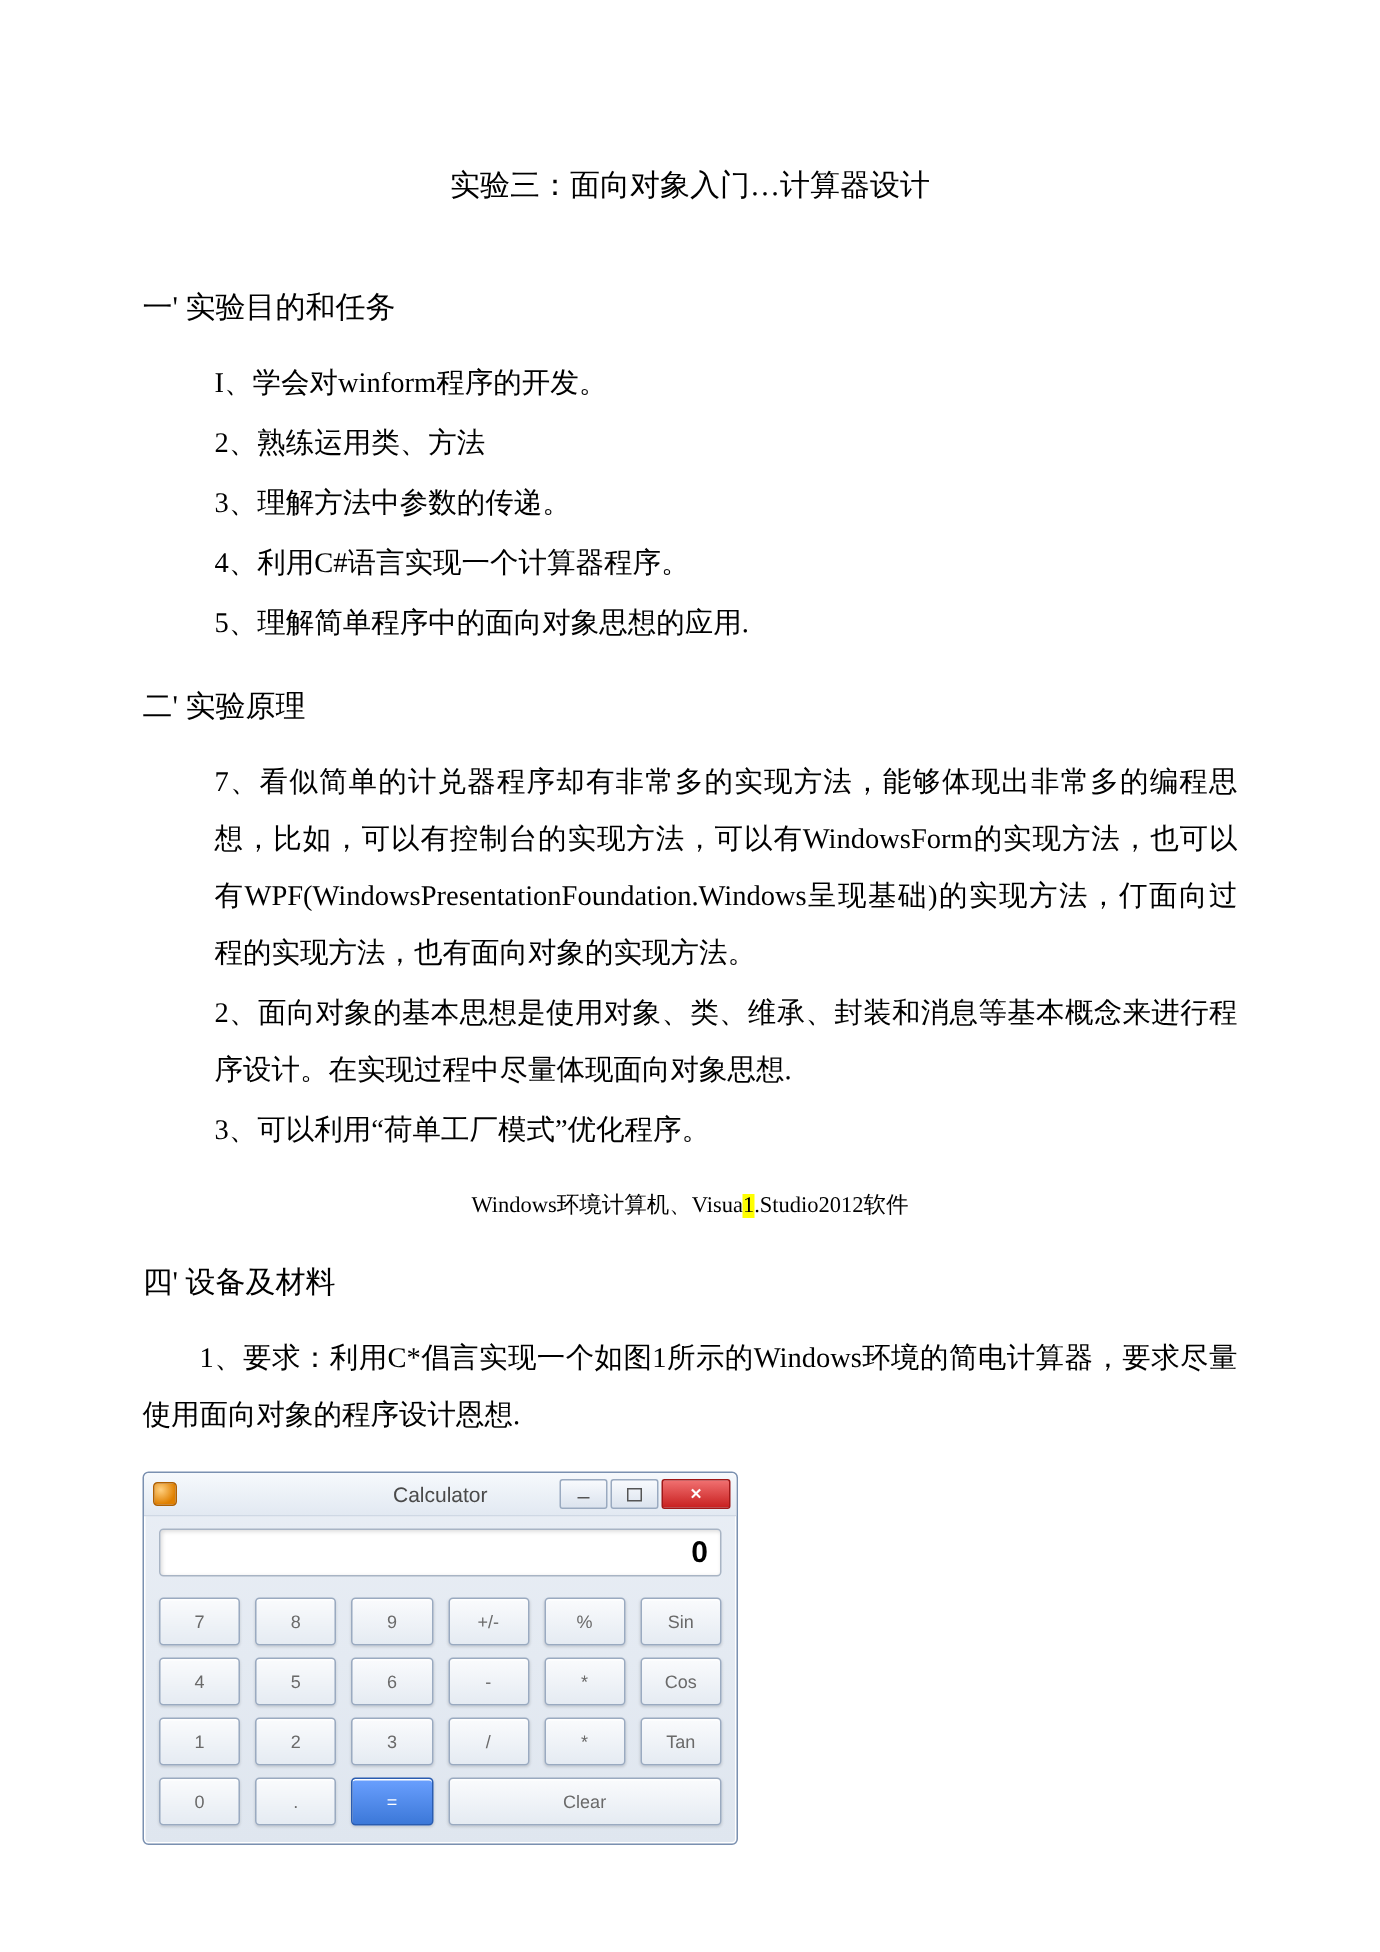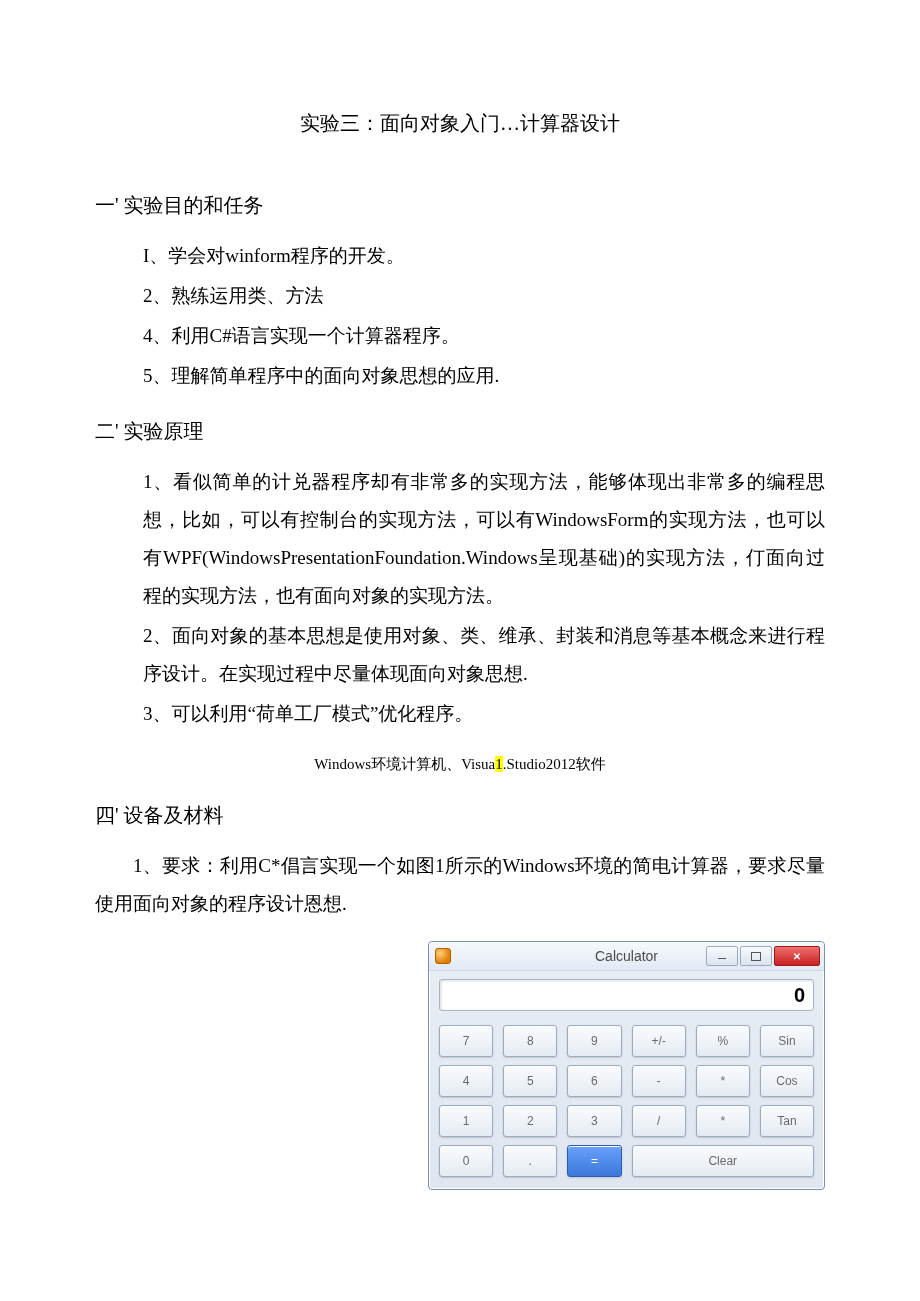"3、理解方法中参数的传递。" div.list-item { html: none -> <div>3、理解方法中参数的传递。</div> }
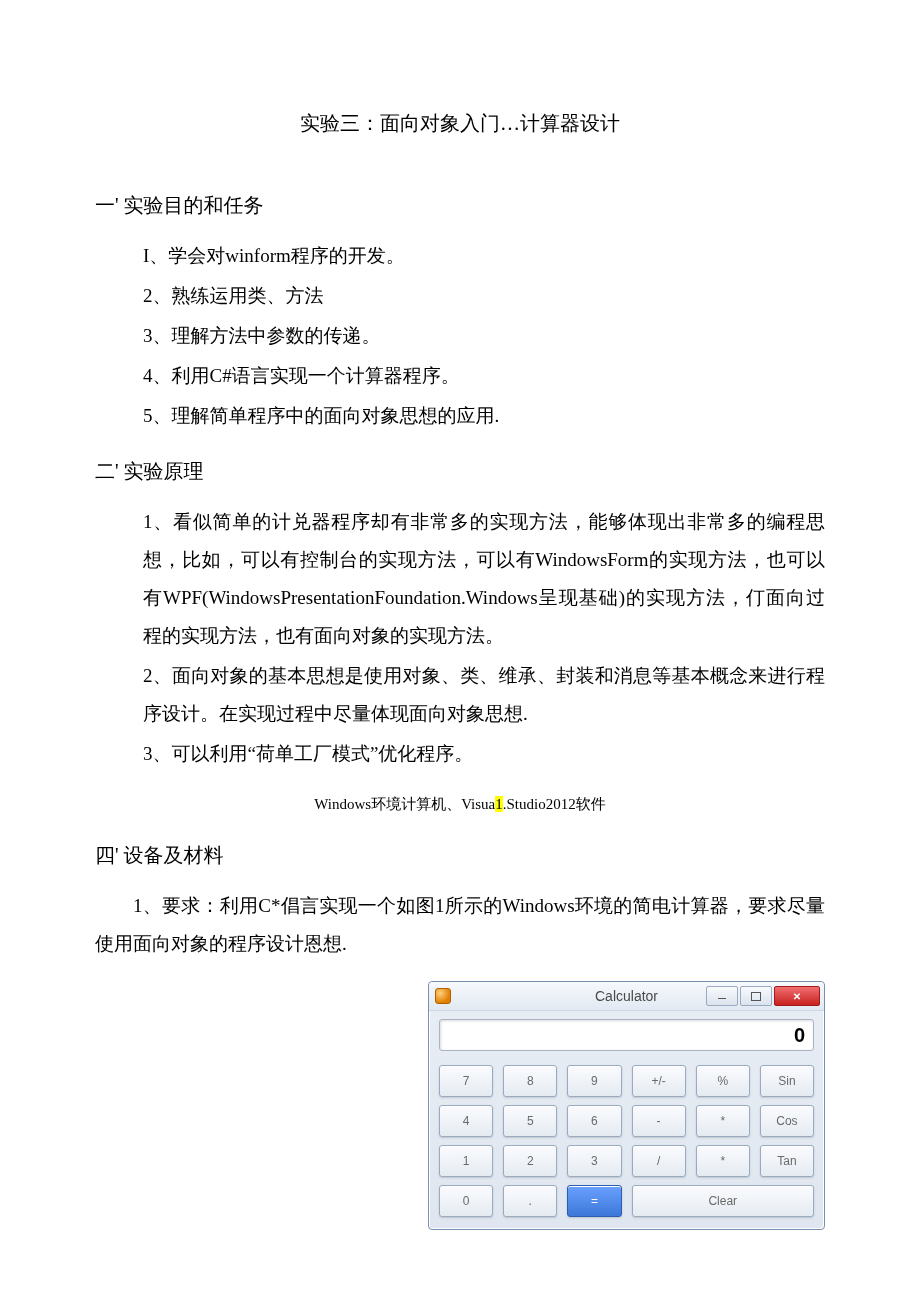"1、看似简单的计兑器程序却有非常多的实现方法，能够体现出非常多的编程思想，比如，" div.para { text: 1 -> 7 }
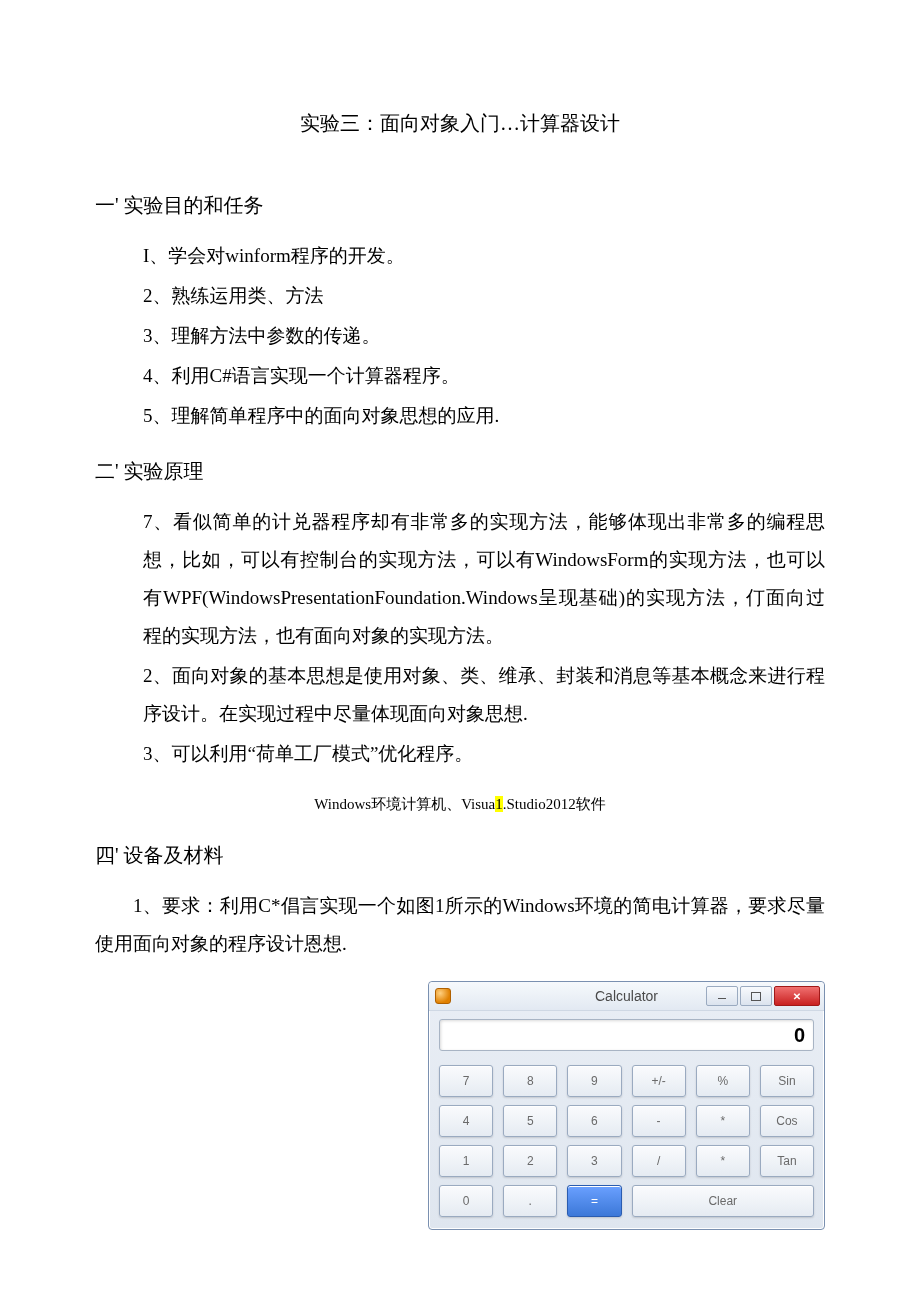"Calculator" .calc-wrap { justify-content: flex-end -> flex-start }
